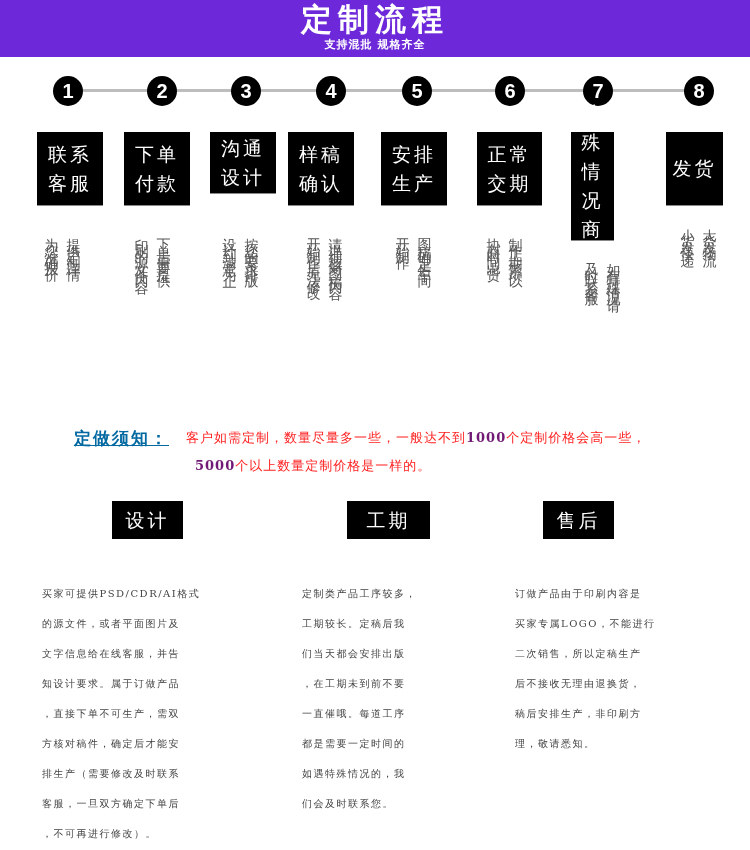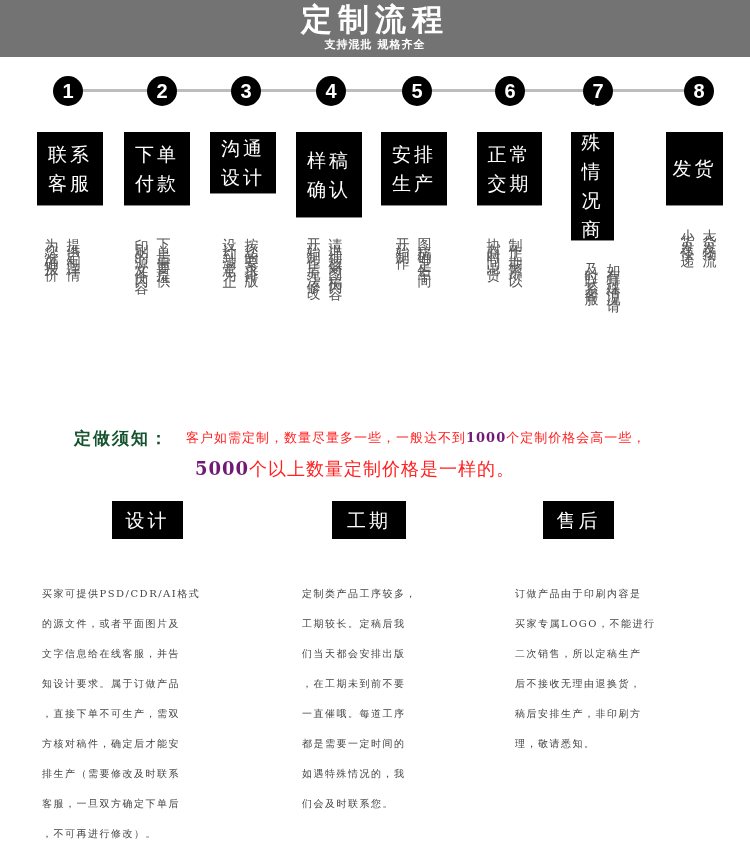"定制流程" .header { background: #737373 -> #6d28d9 }
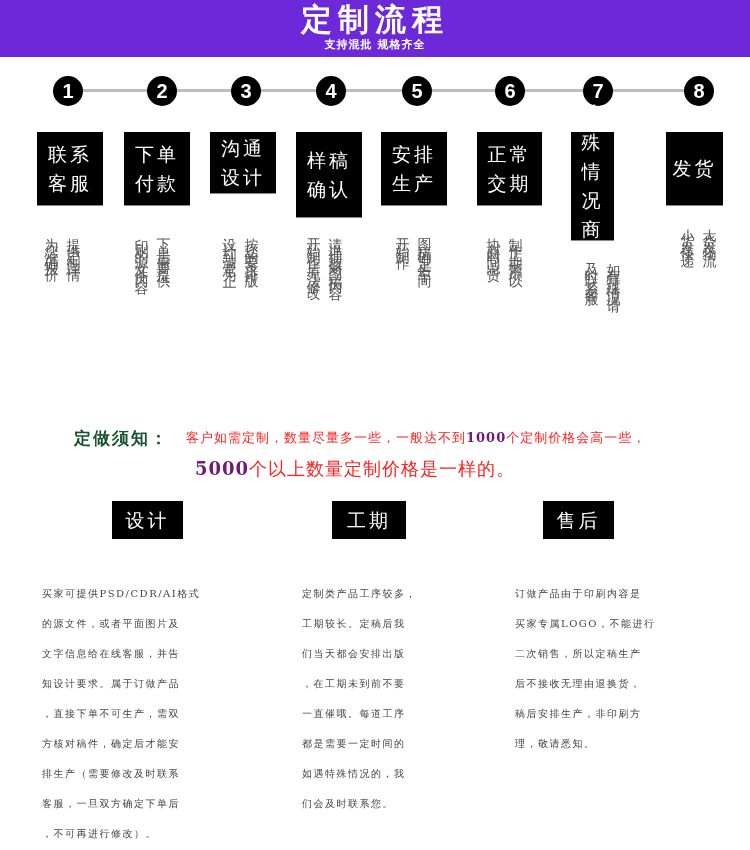"样稿" div.step-box { height: 86px -> 74px; left: 296px -> 288px }
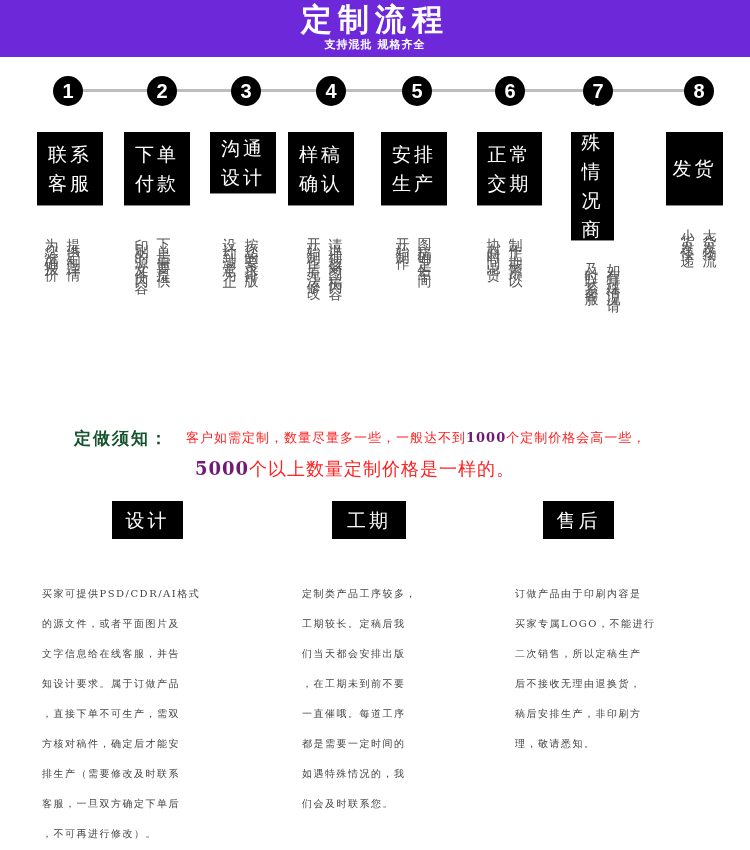"定做须知：" .notice-label { color: #14532d -> #0369a1; text-decoration: none -> underline }
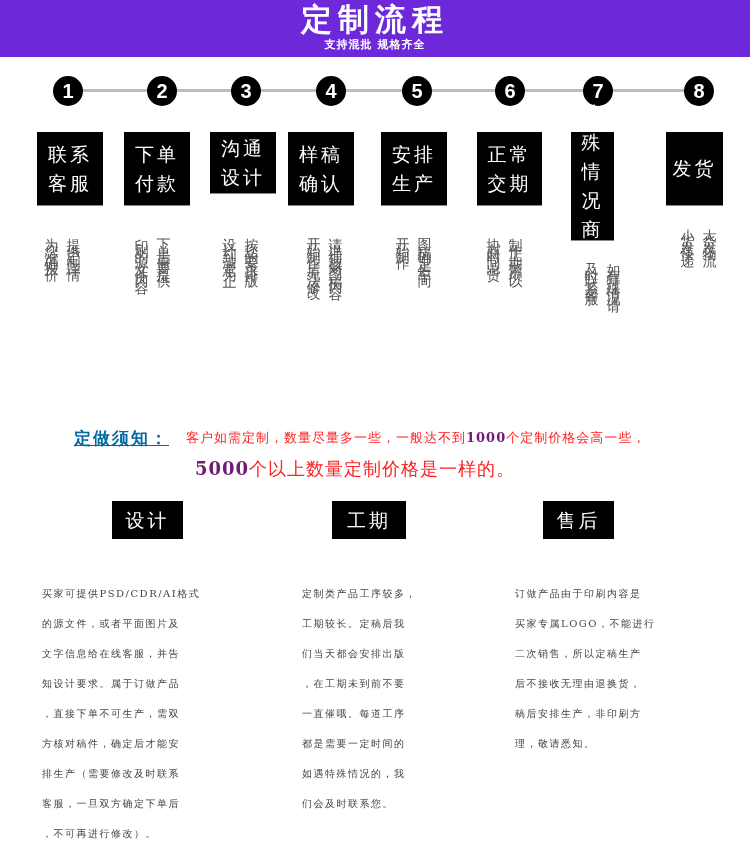"5000个以上数量定制价格是一样的。" .notice-line2 { font-size: 18px -> 13px }
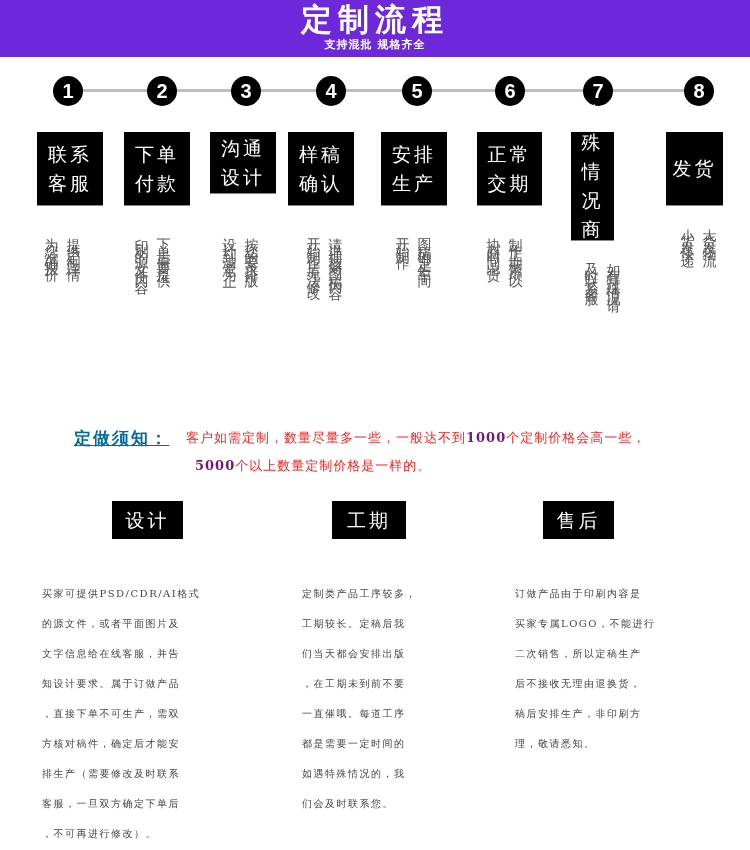"工期" div.sec-head { left: 332px -> 347px; width: 74px -> 83px }
